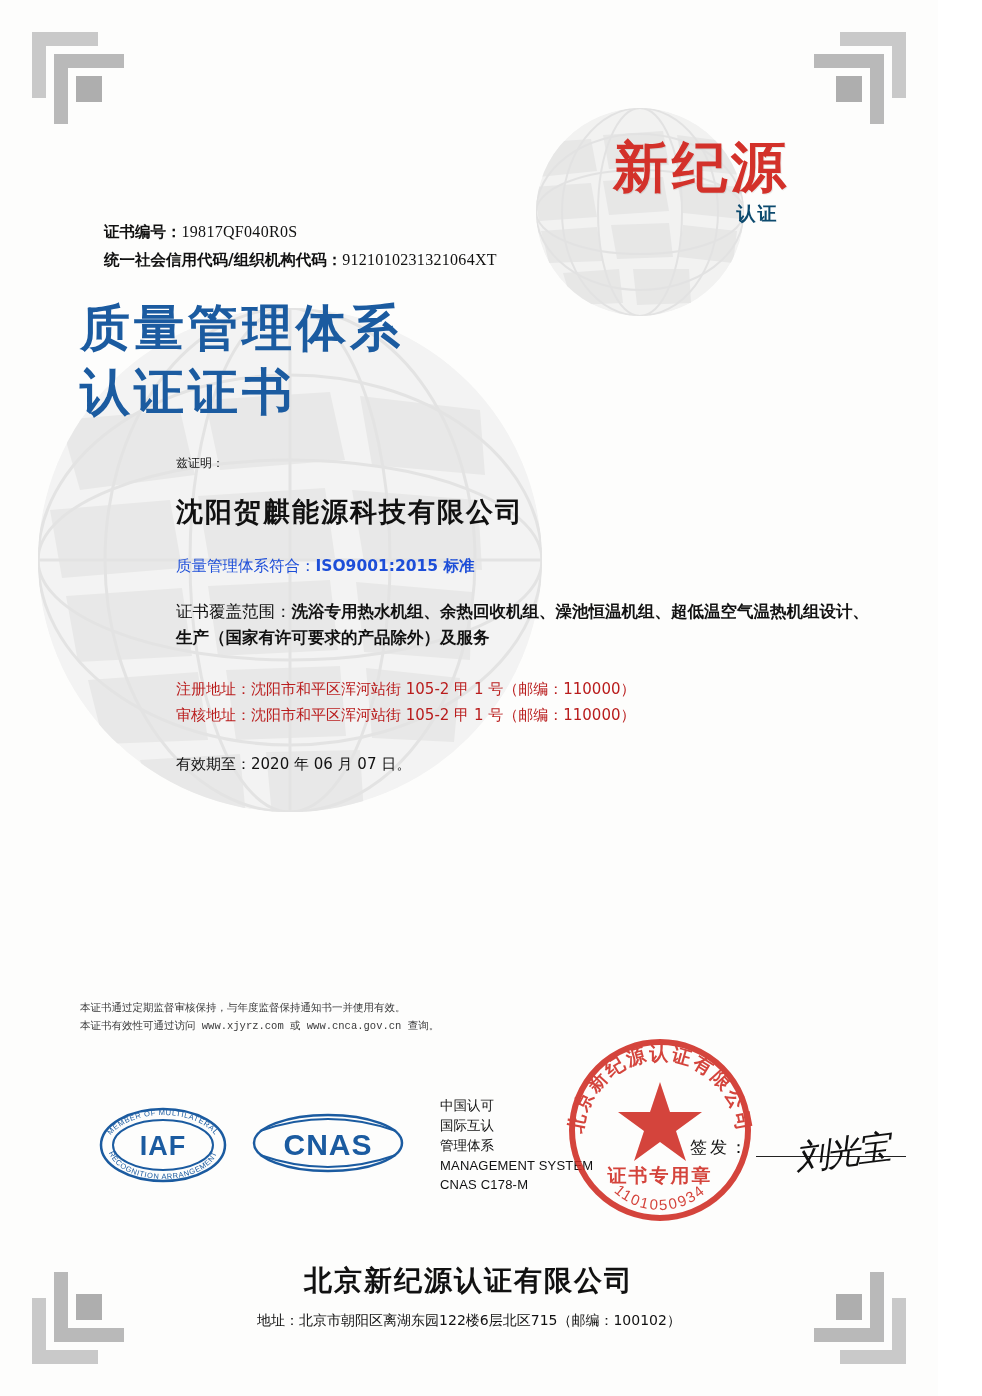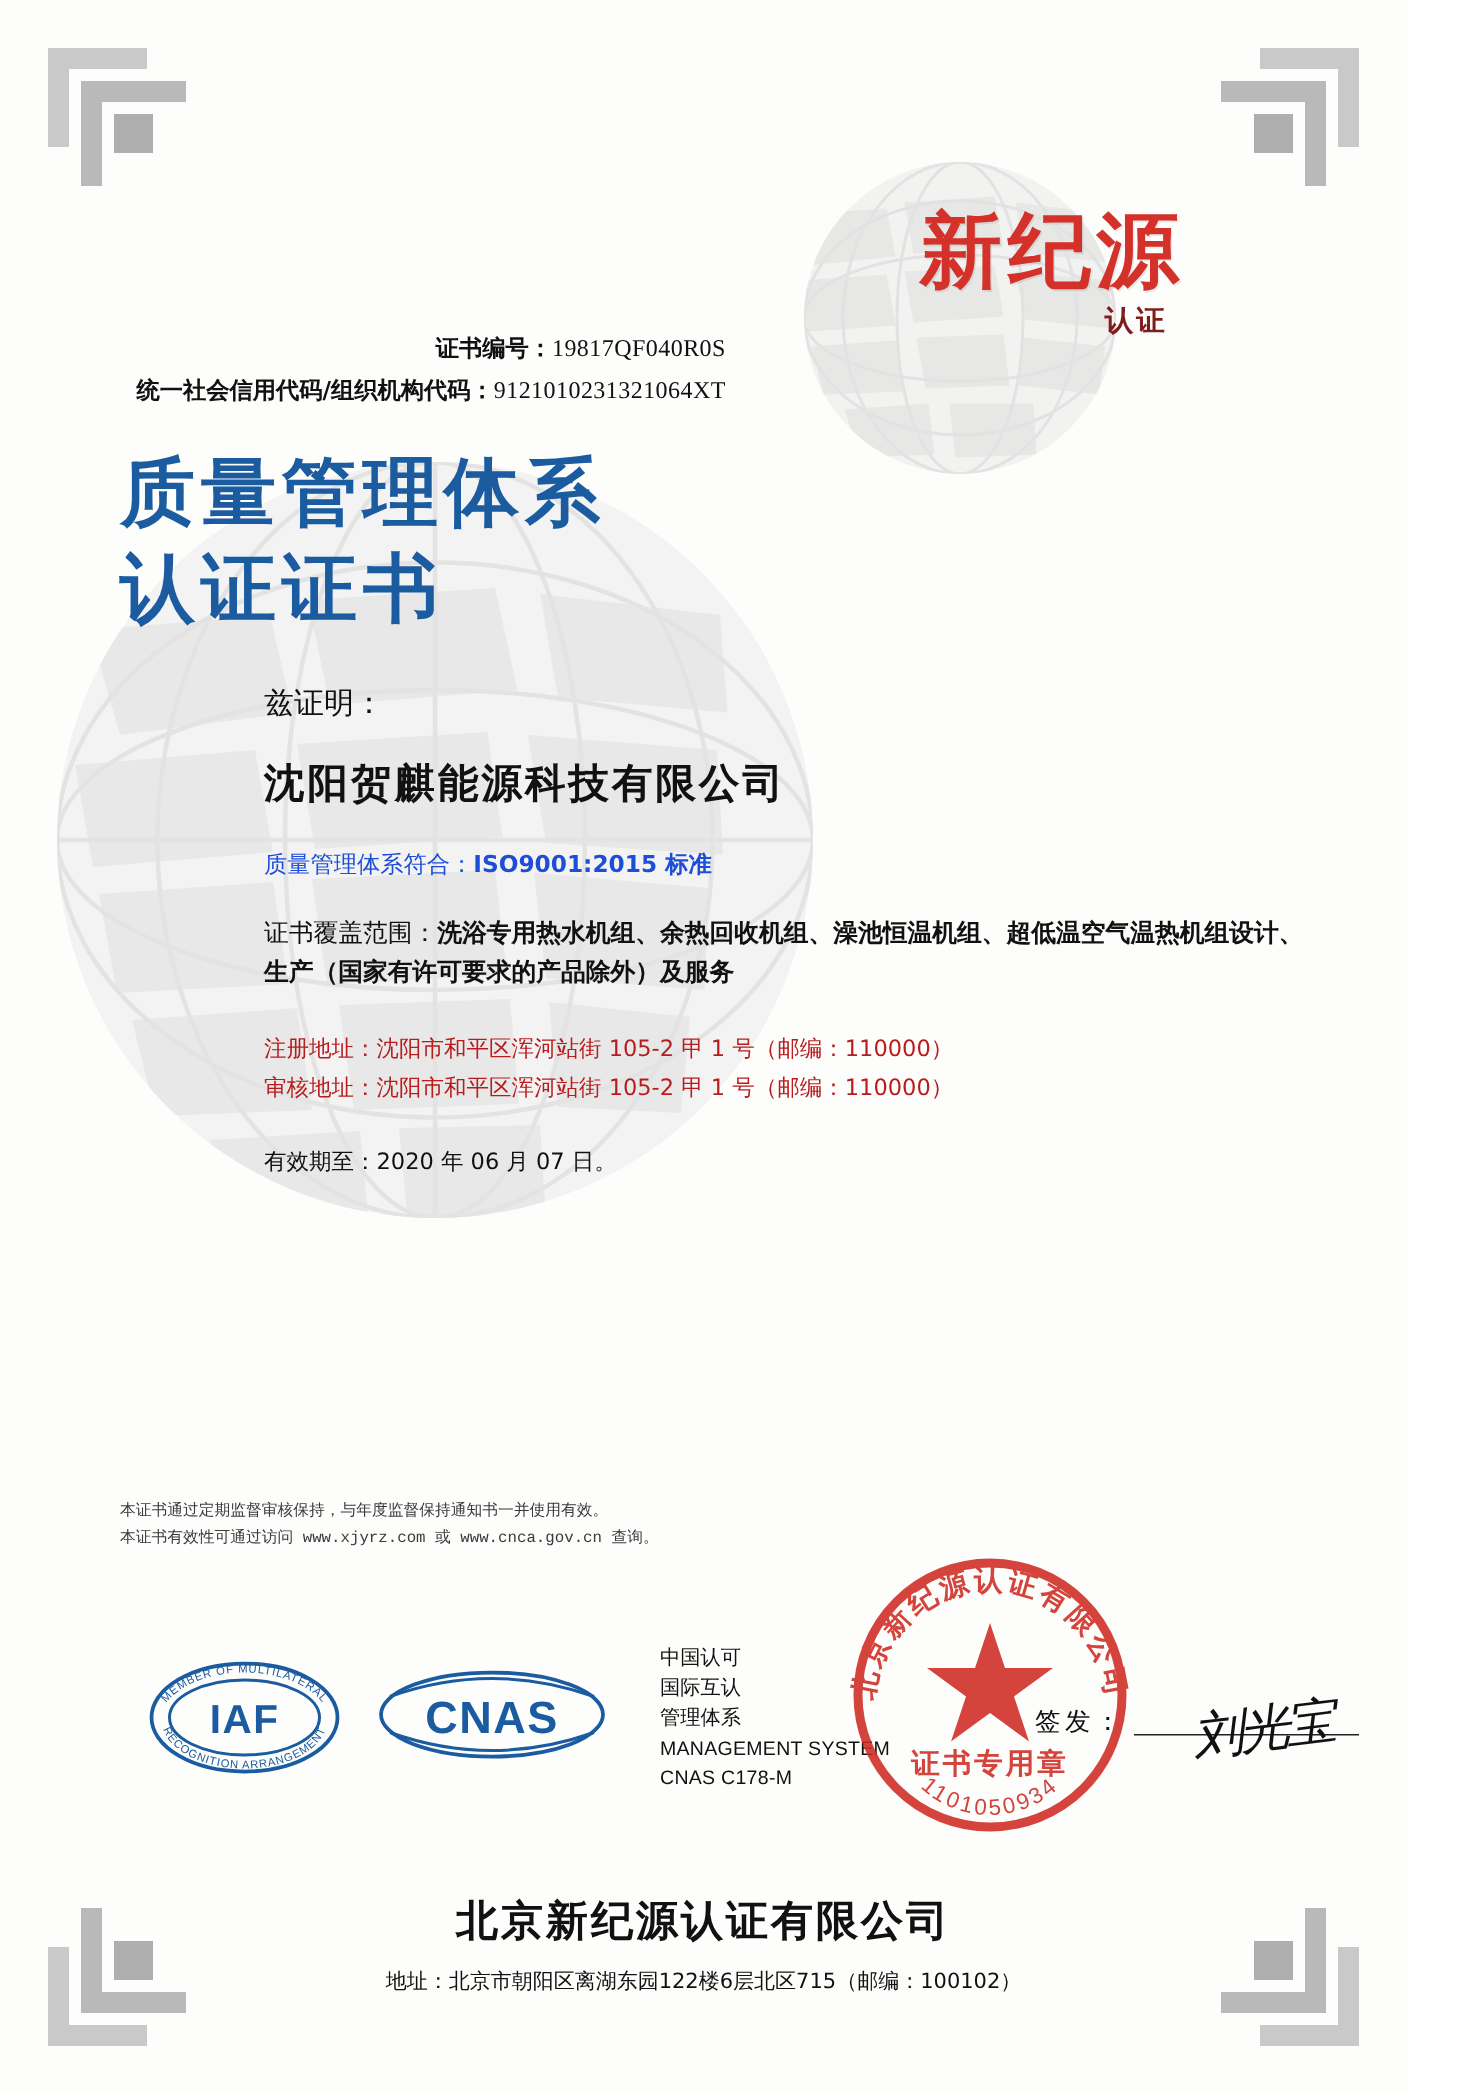"认证" .logo-sub { color: #7f1d1d -> #0c4a6e }
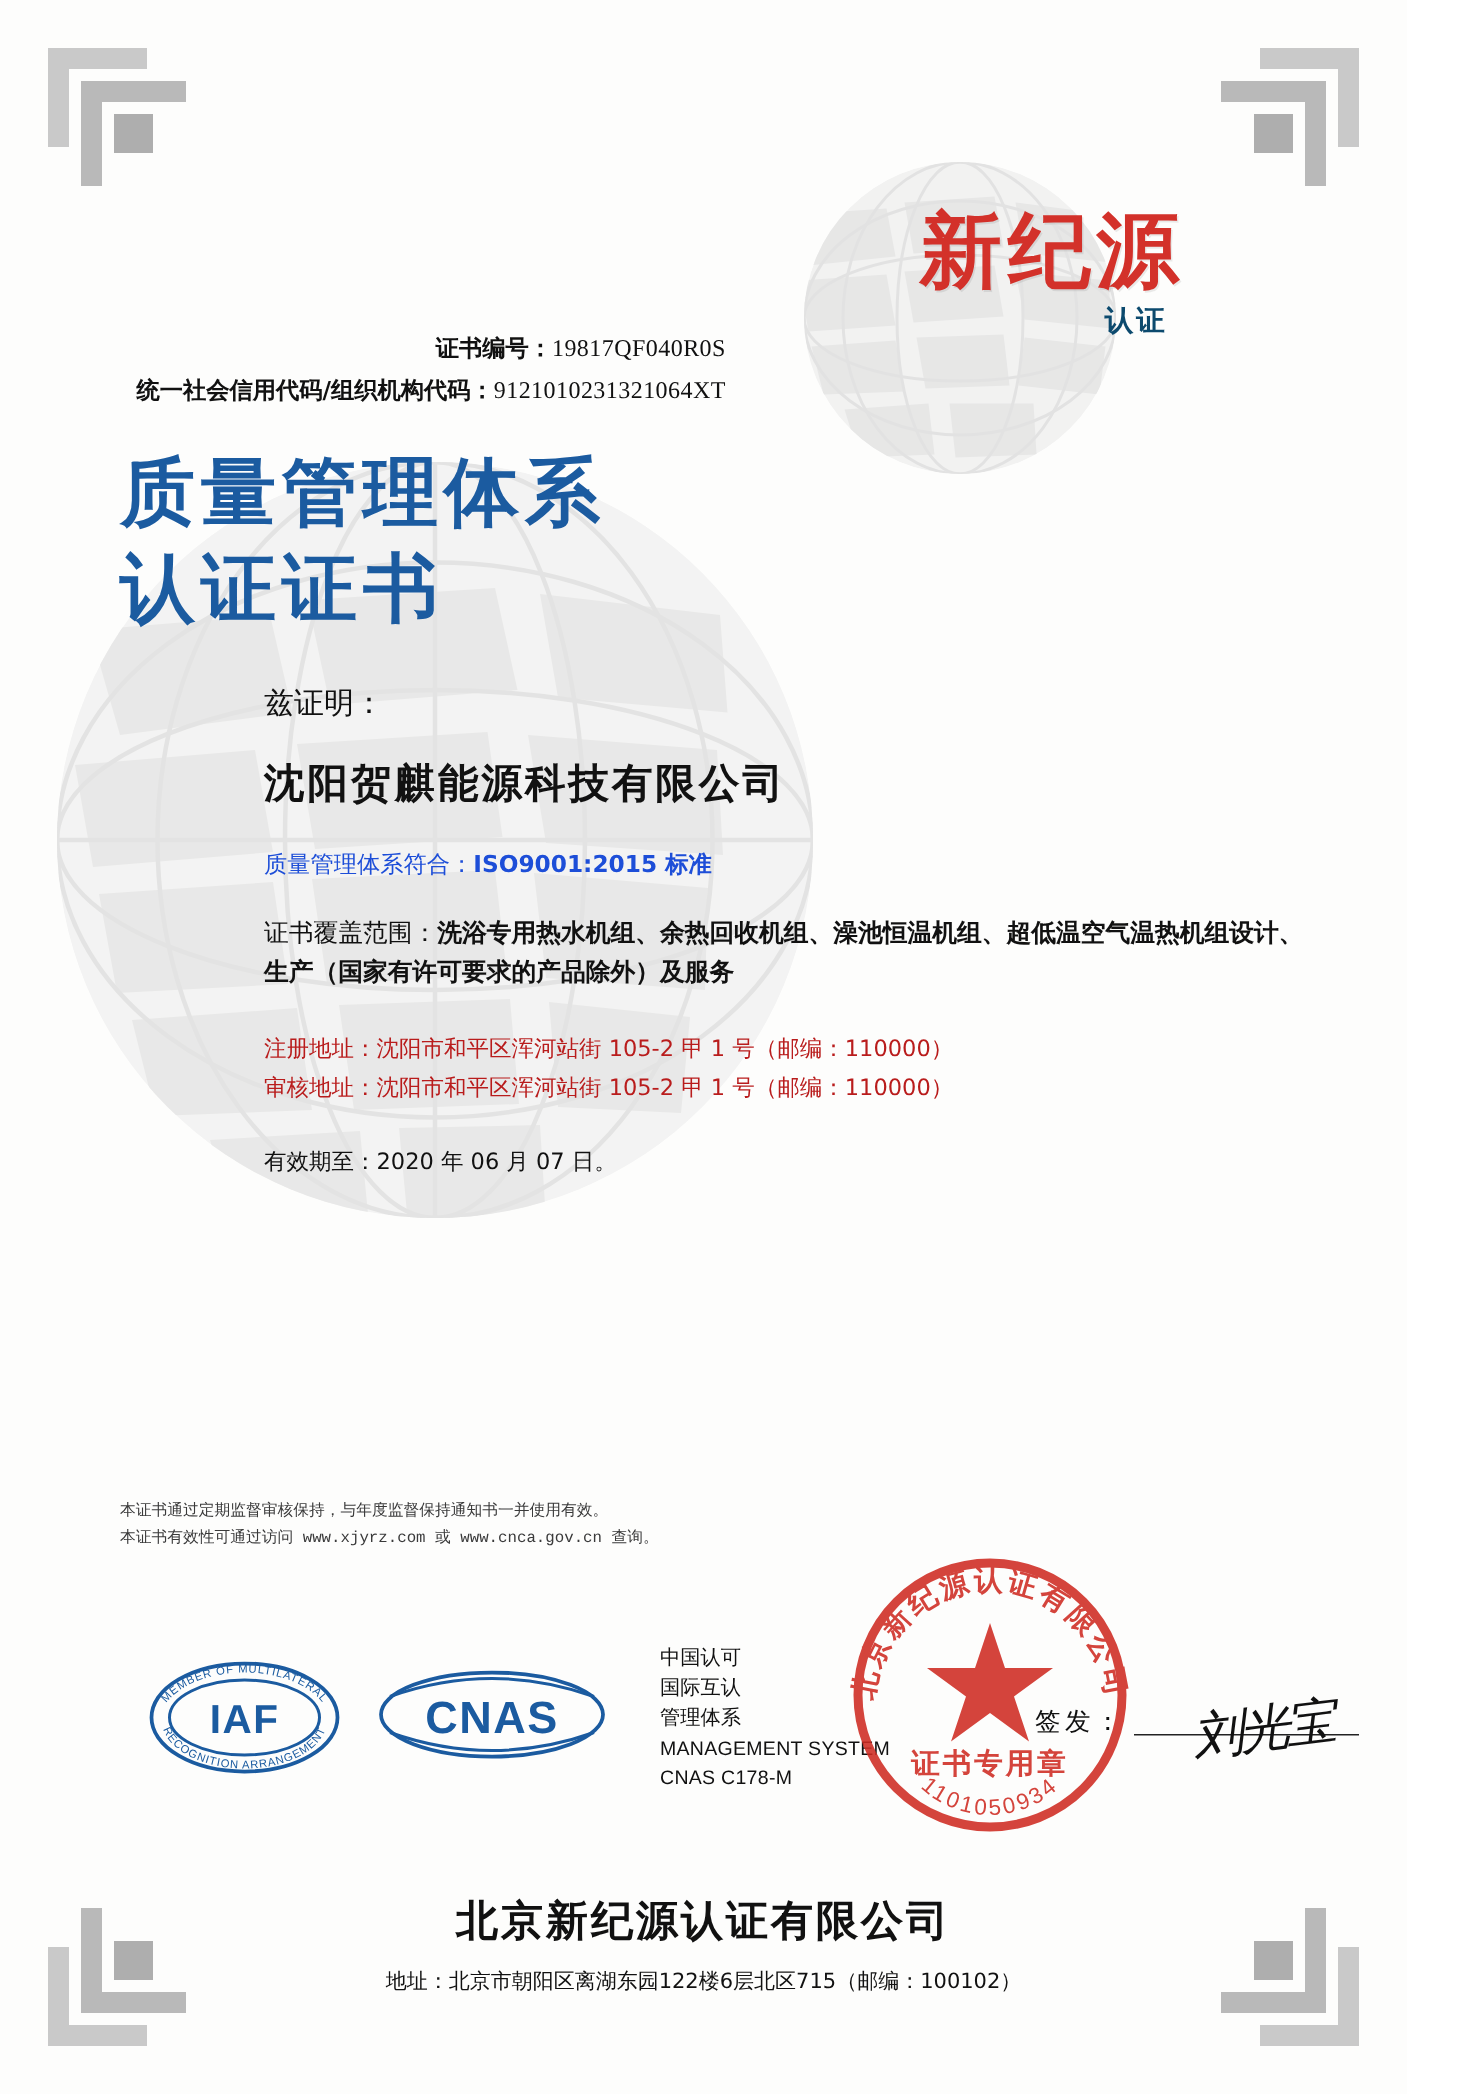"证书编号：19817QF040R0S" .codes { left: 91px -> 104px; text-align: right -> none }
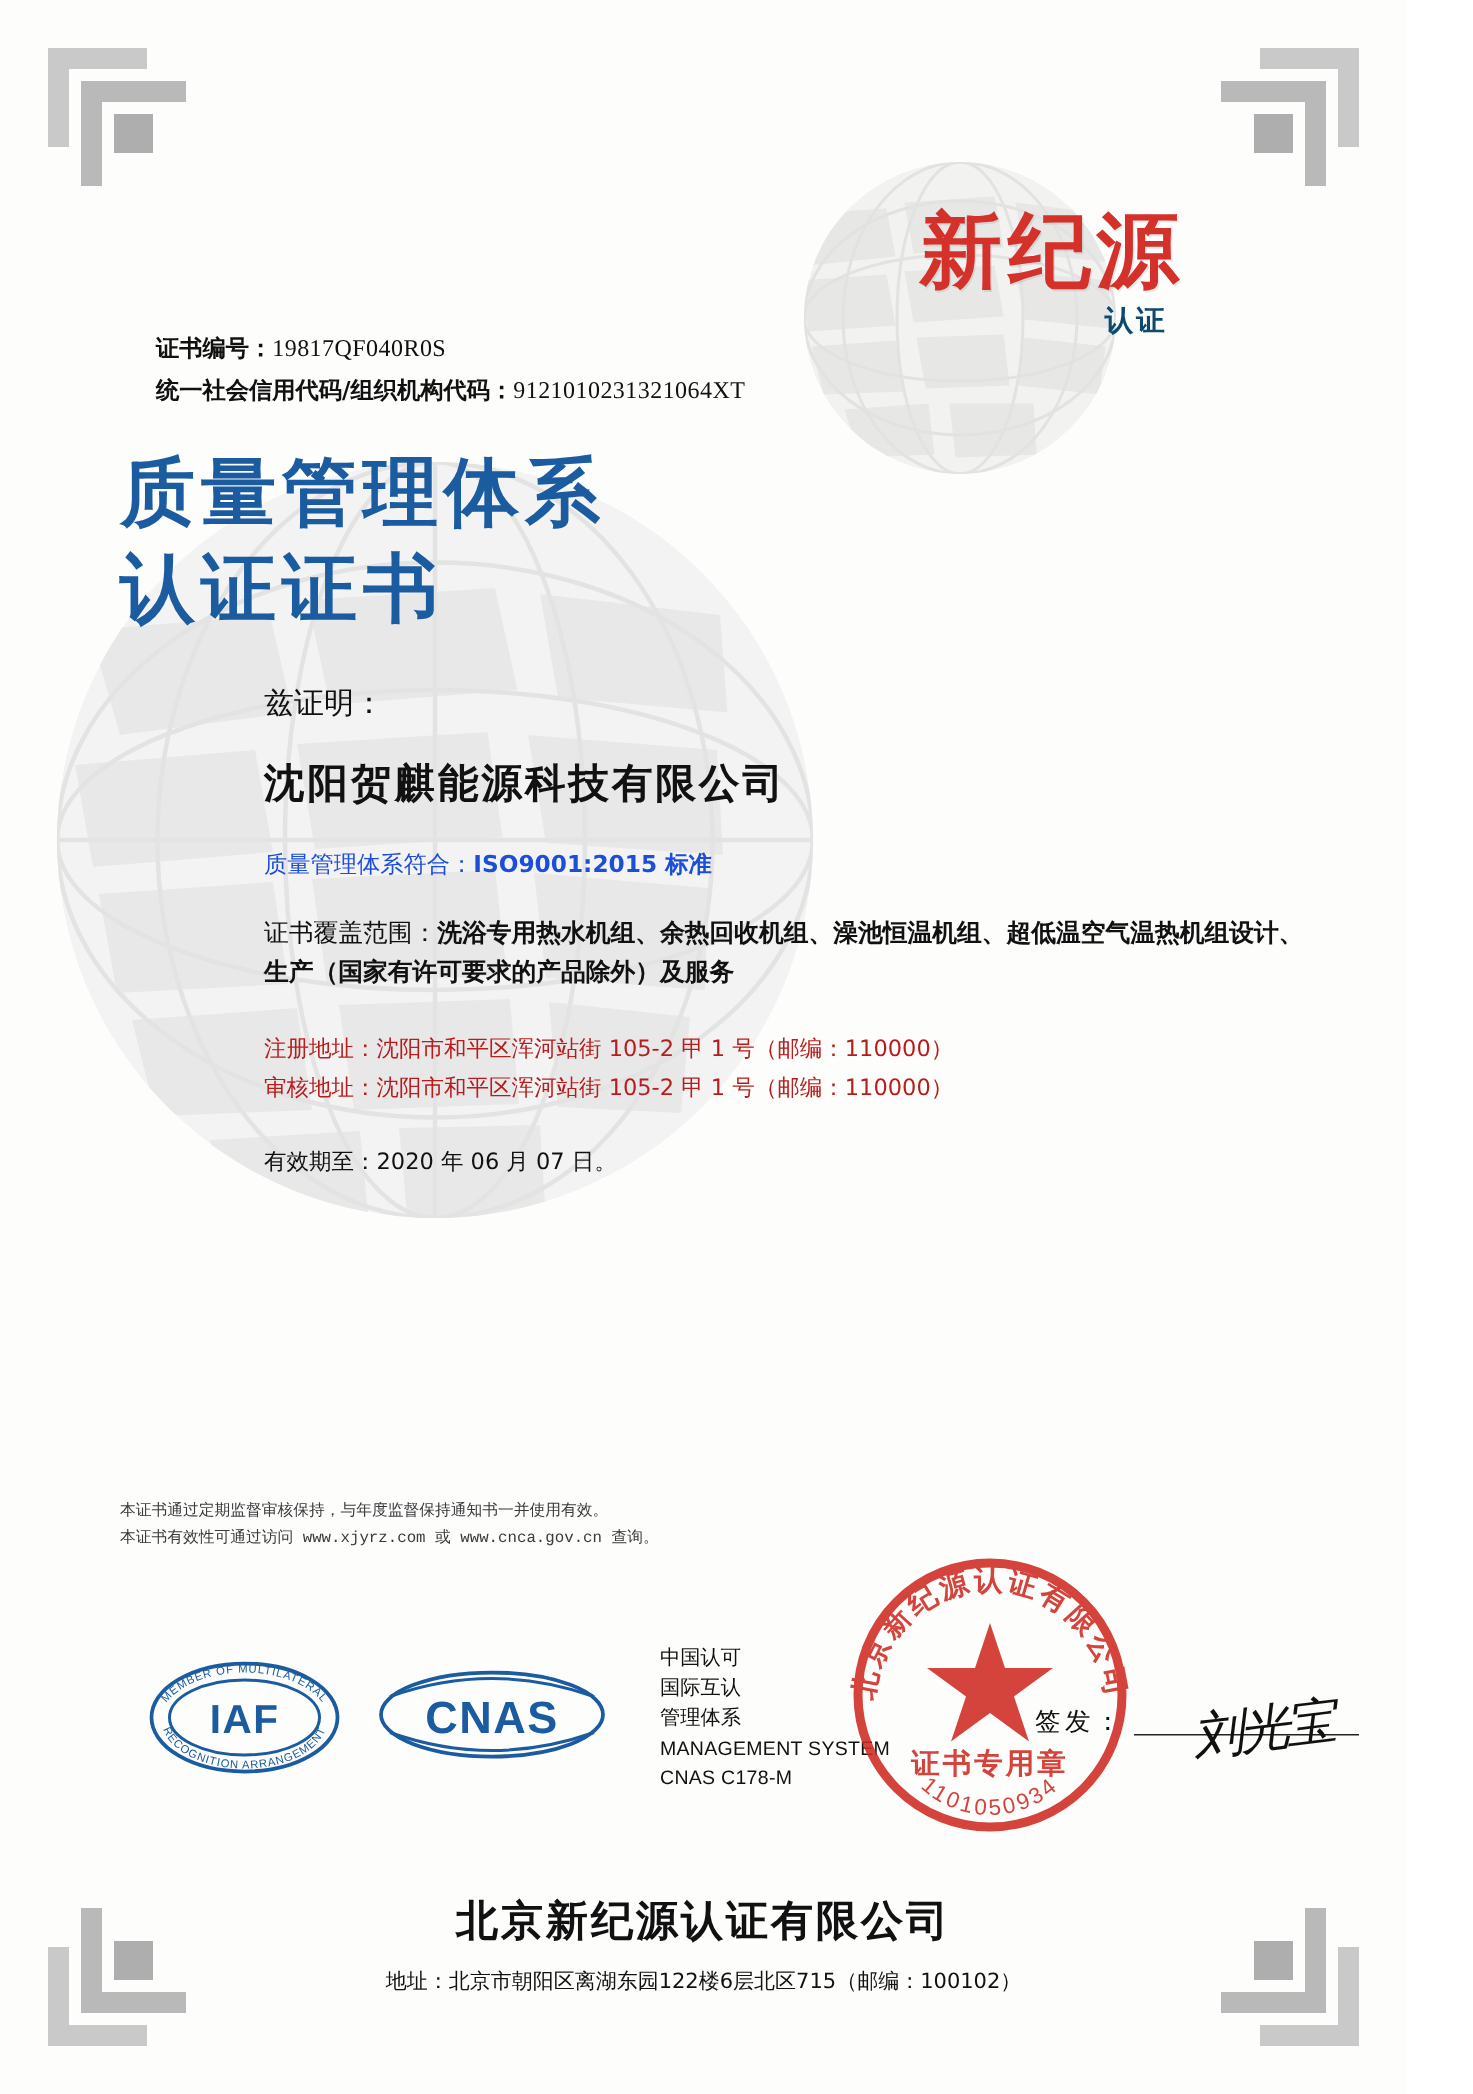"兹证明：" .ln-intro { font-size: 20px -> 12px }
